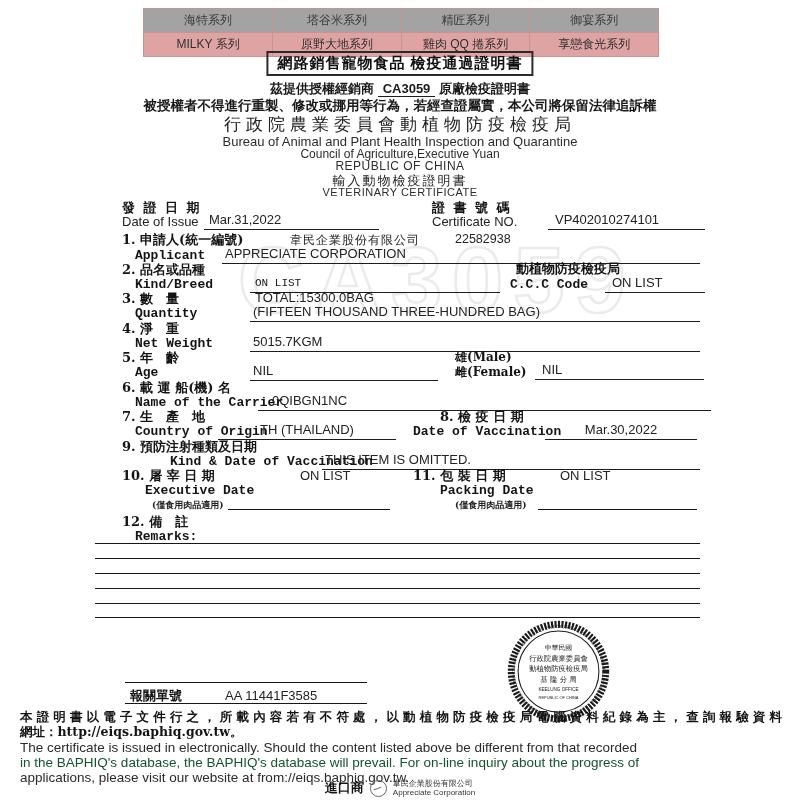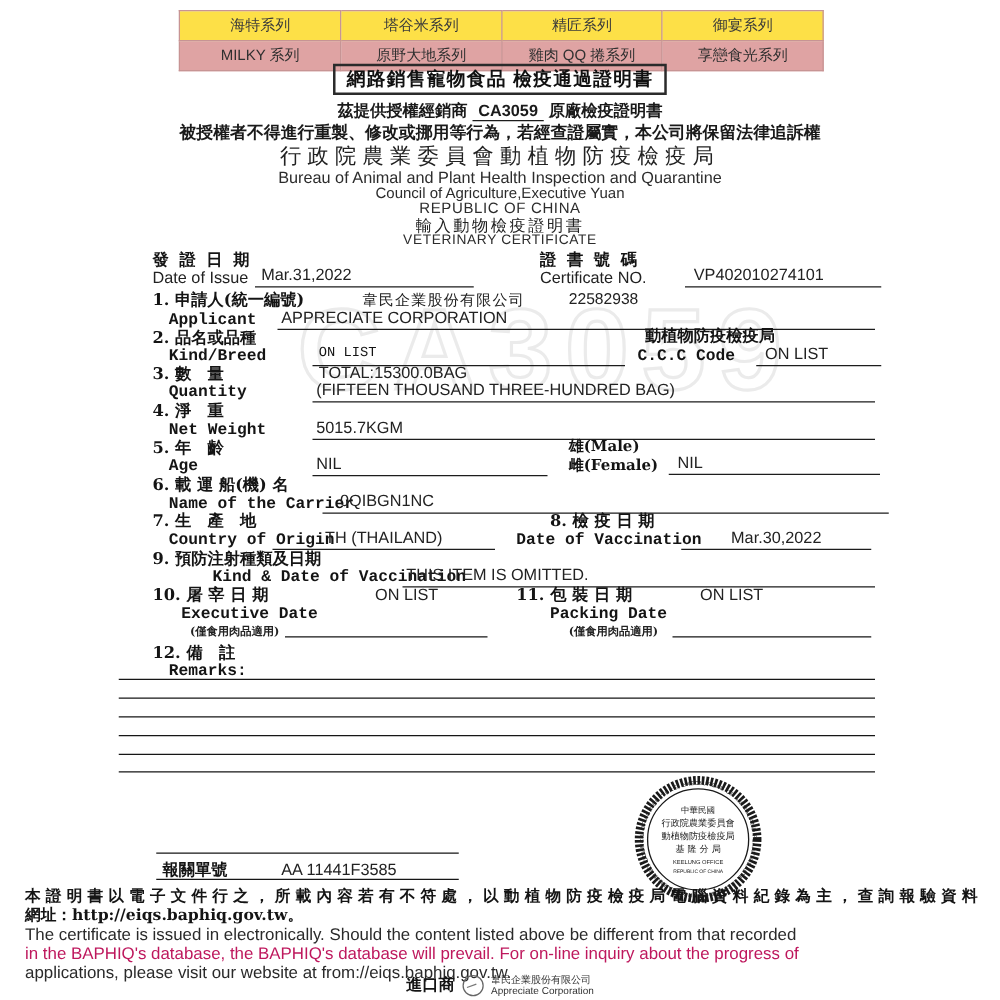"海特系列" .r1 td { background: #fde047 -> #a3a3a3 }
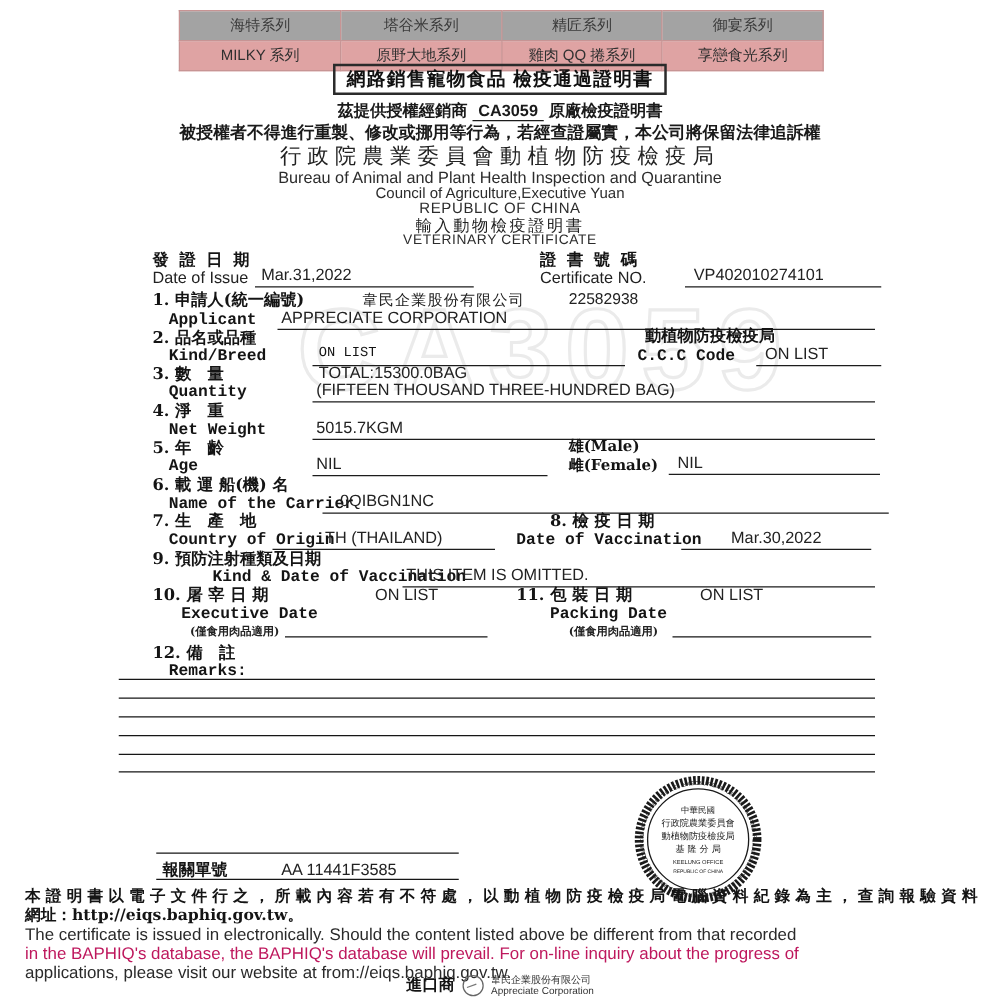"in the BAPHIQ's database, the" div.abs { color: #be185d -> #14532d }
